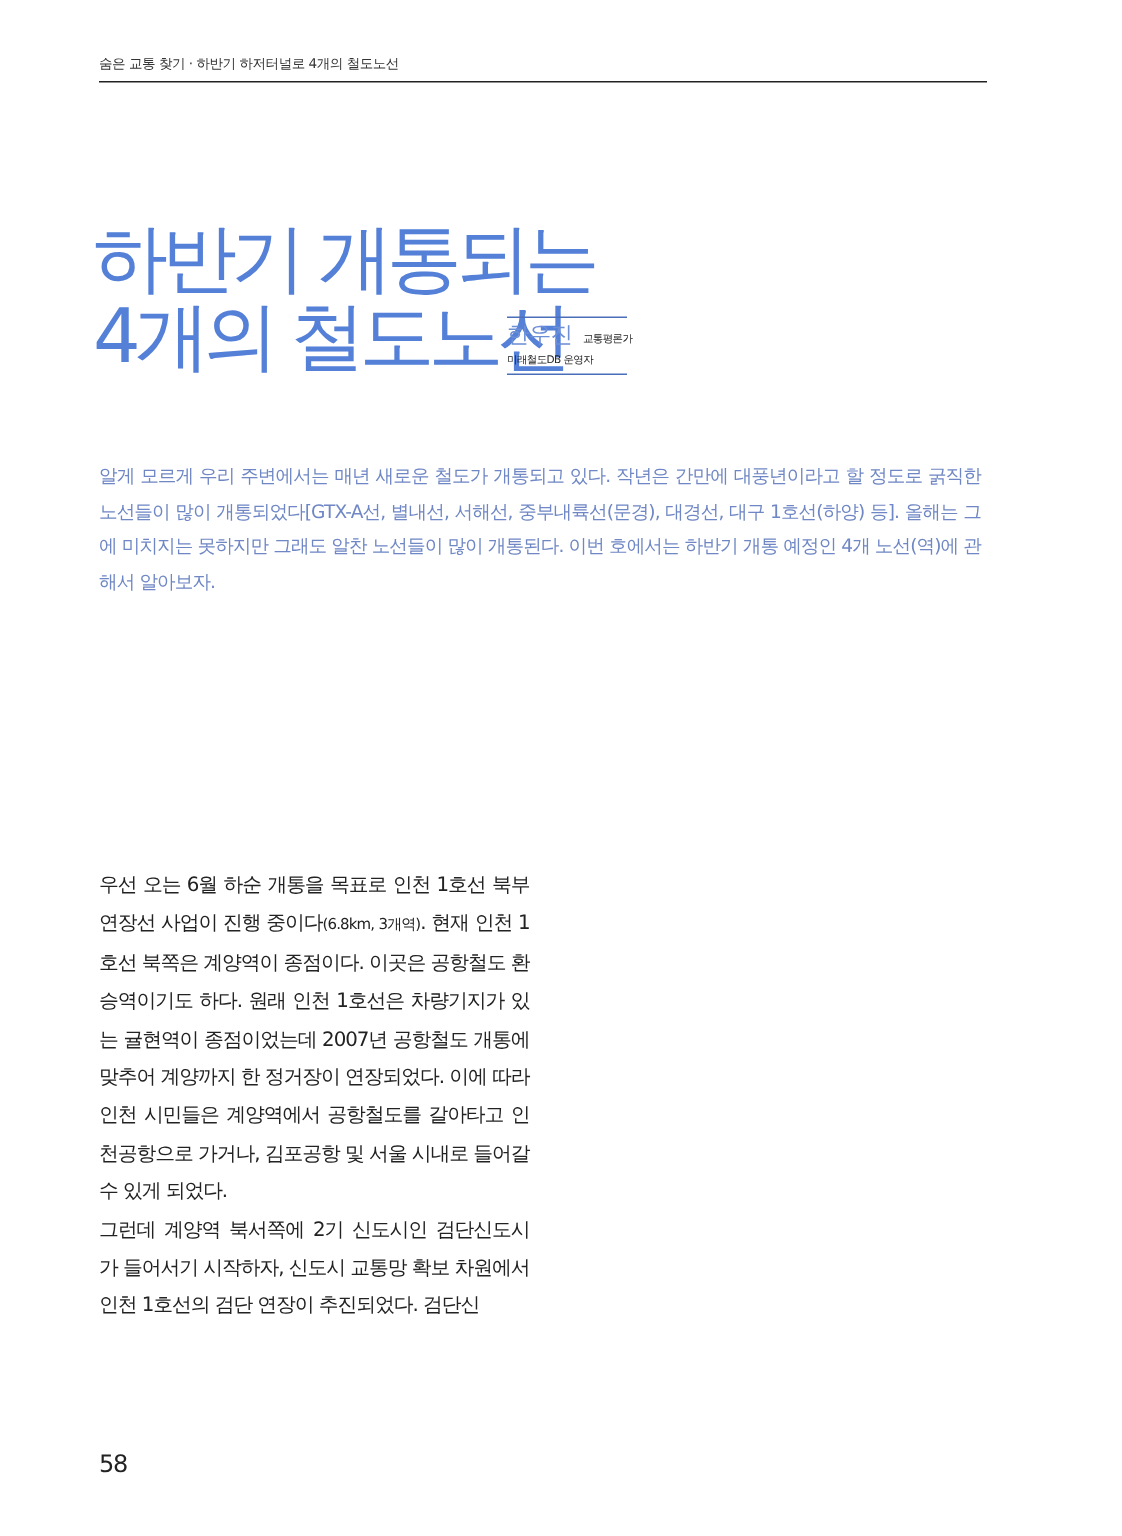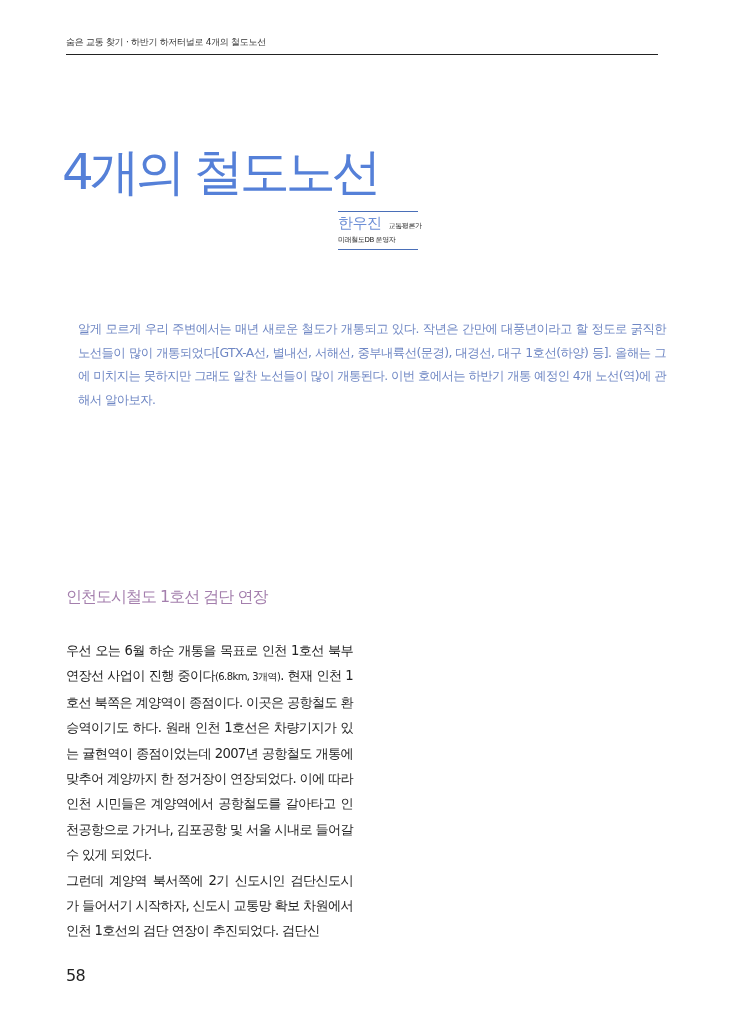"하반기 개통되는" span.line { html: none -> <span>하반기 개통되는</span> }
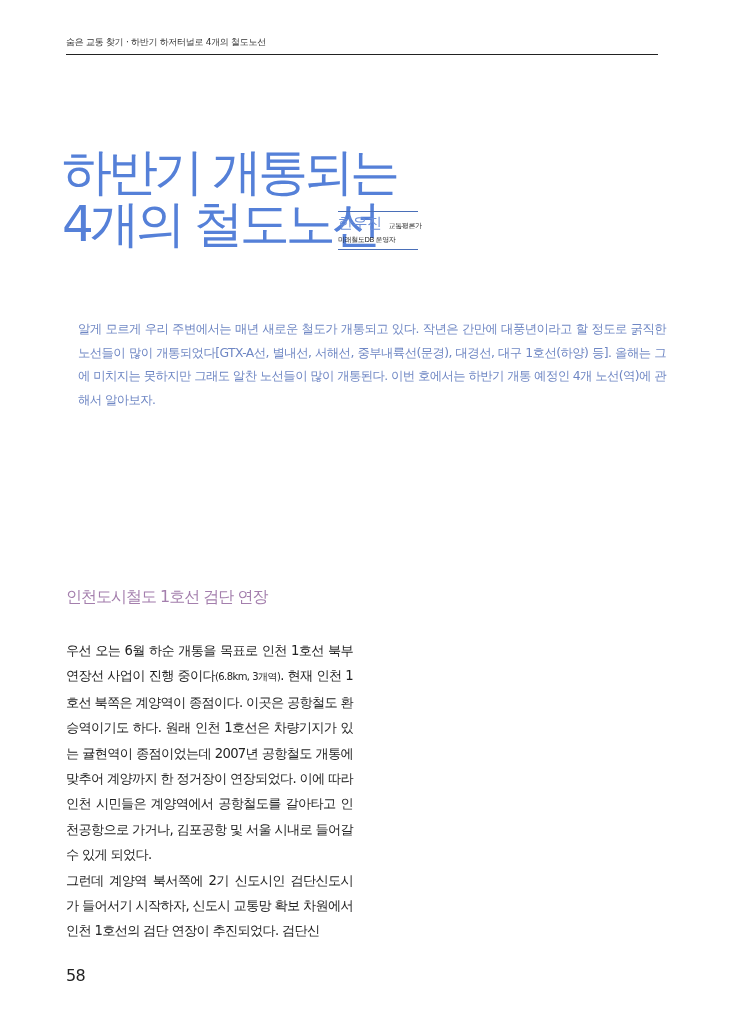"알게 모르게 우리 주변에서는 매년" .lead { margin: 12px -> 0 }
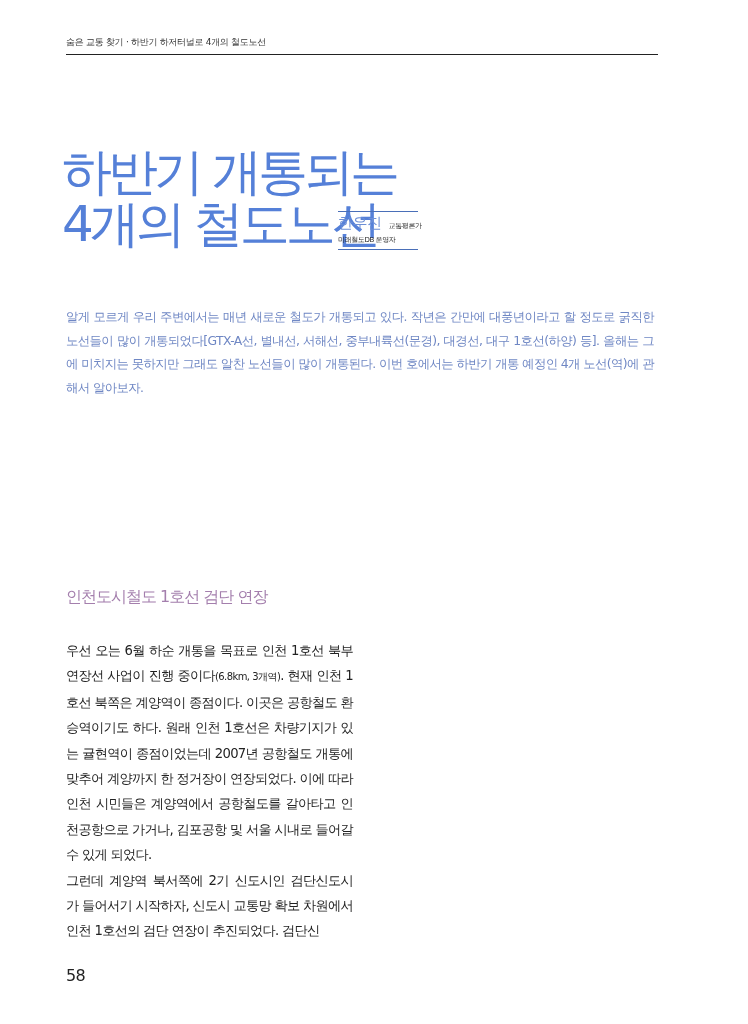"인천도시철도 1호선 검단 연장" h2.section-heading { html: <h2>인천도시철도 1호선 검단 연장</h2> -> none }
